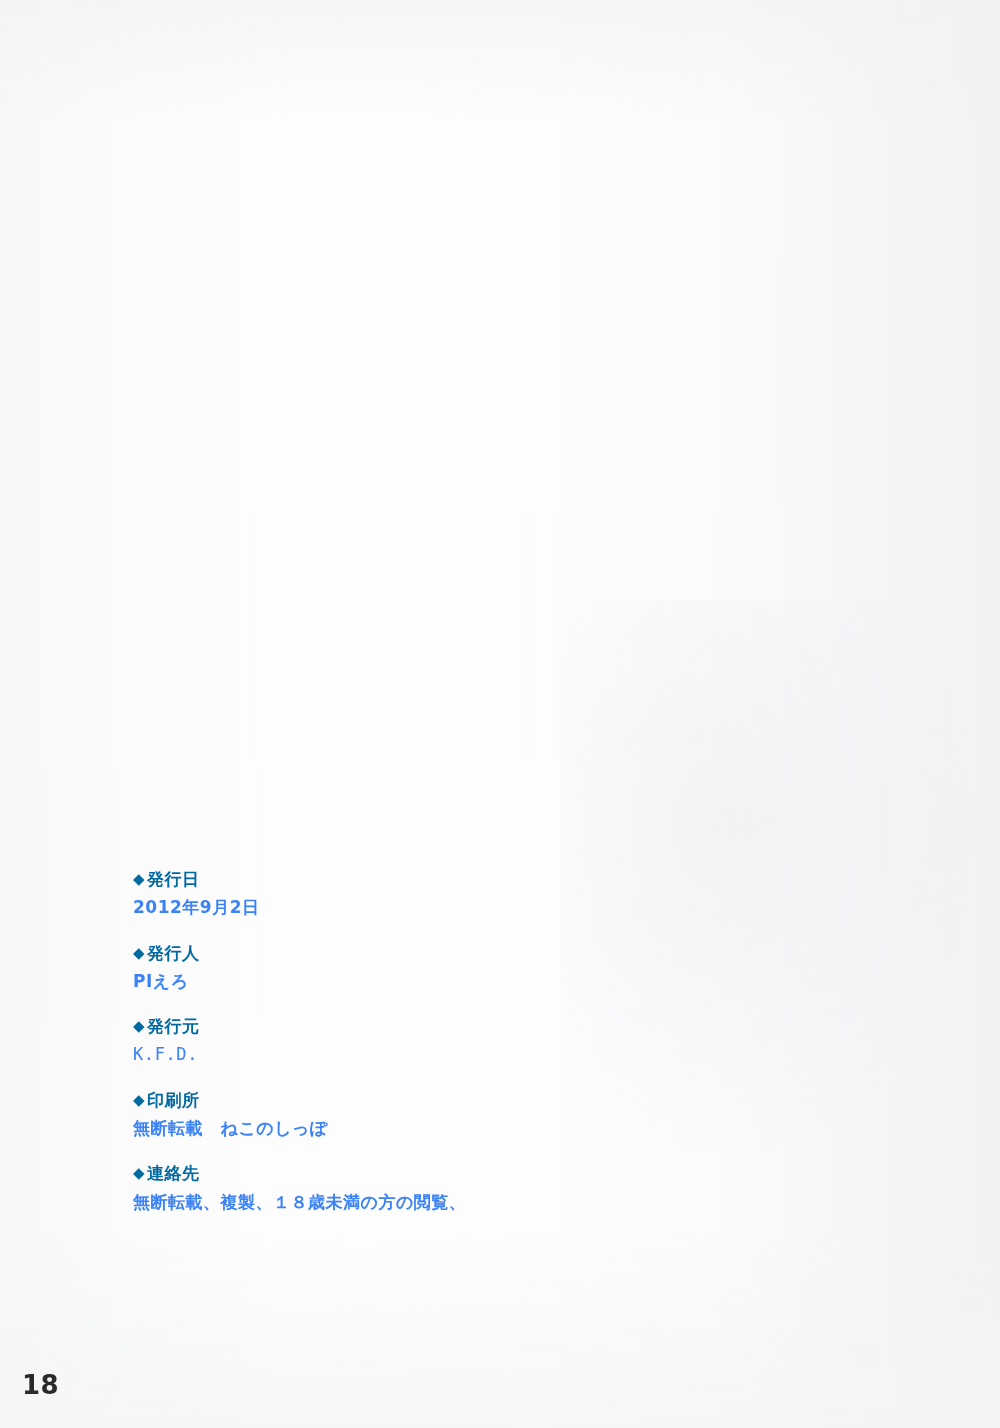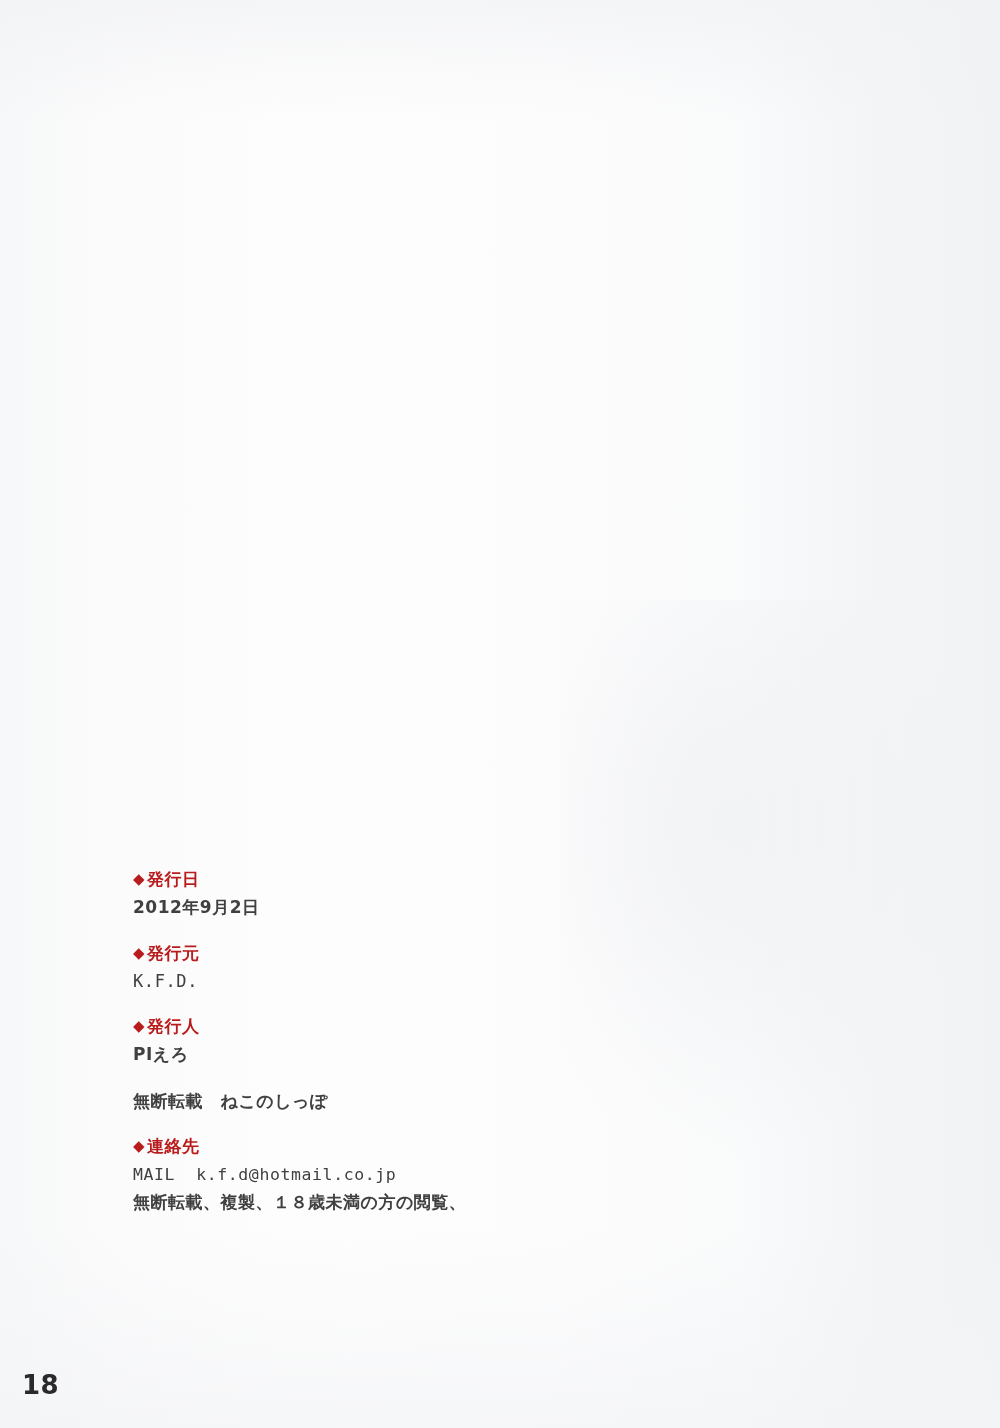"◆発行日" .heading { color: #b91c1c -> #0369a1 }
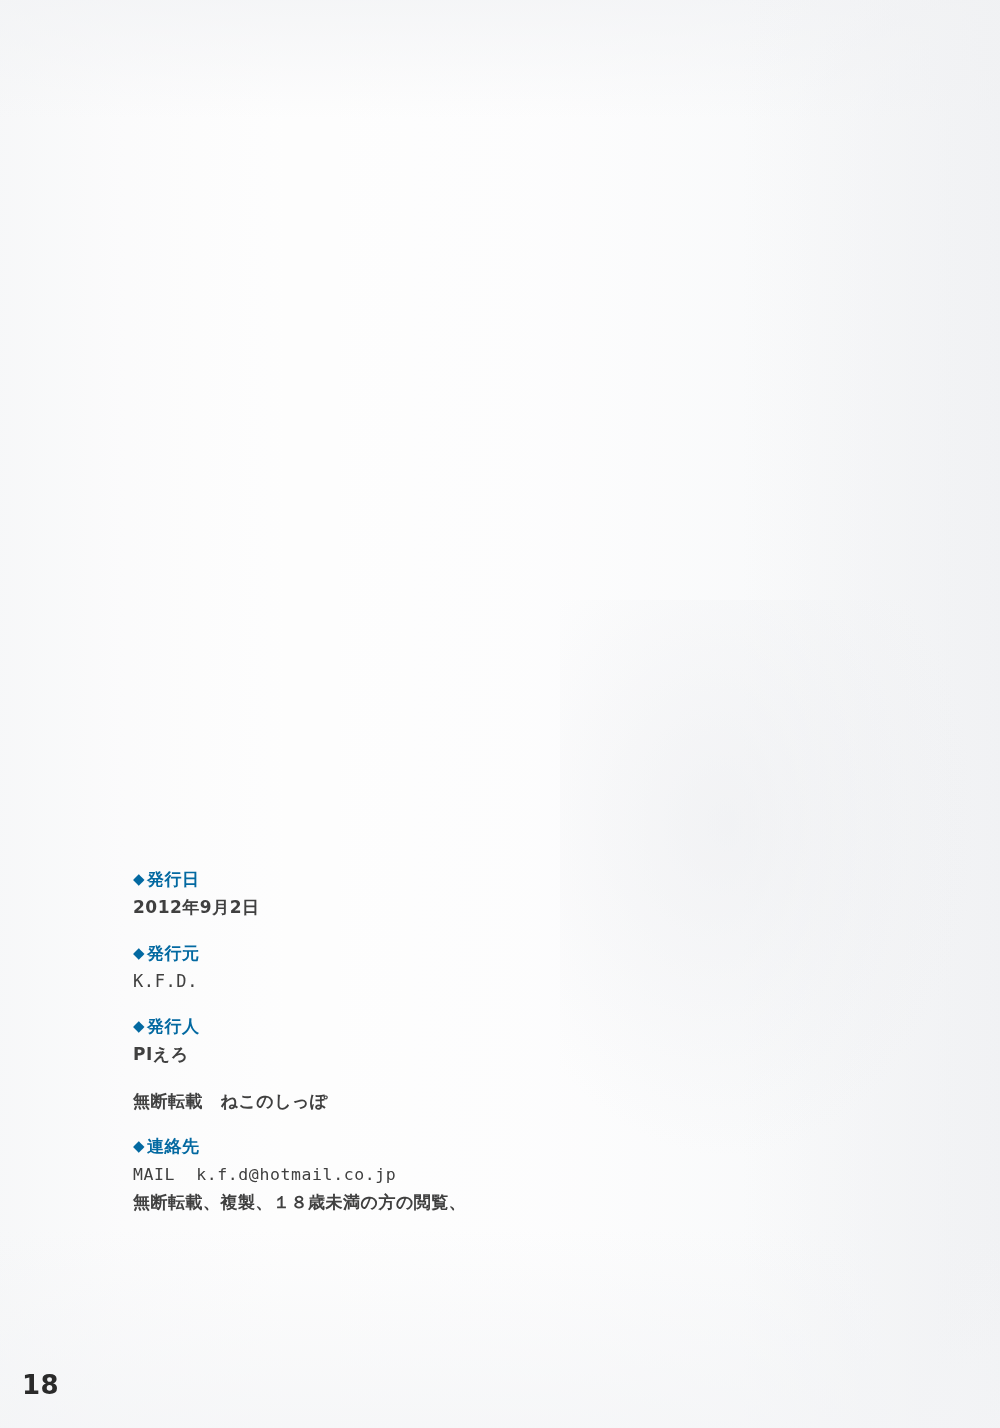"2012年9月2日" .value { color: #404040 -> #3b82f6 }
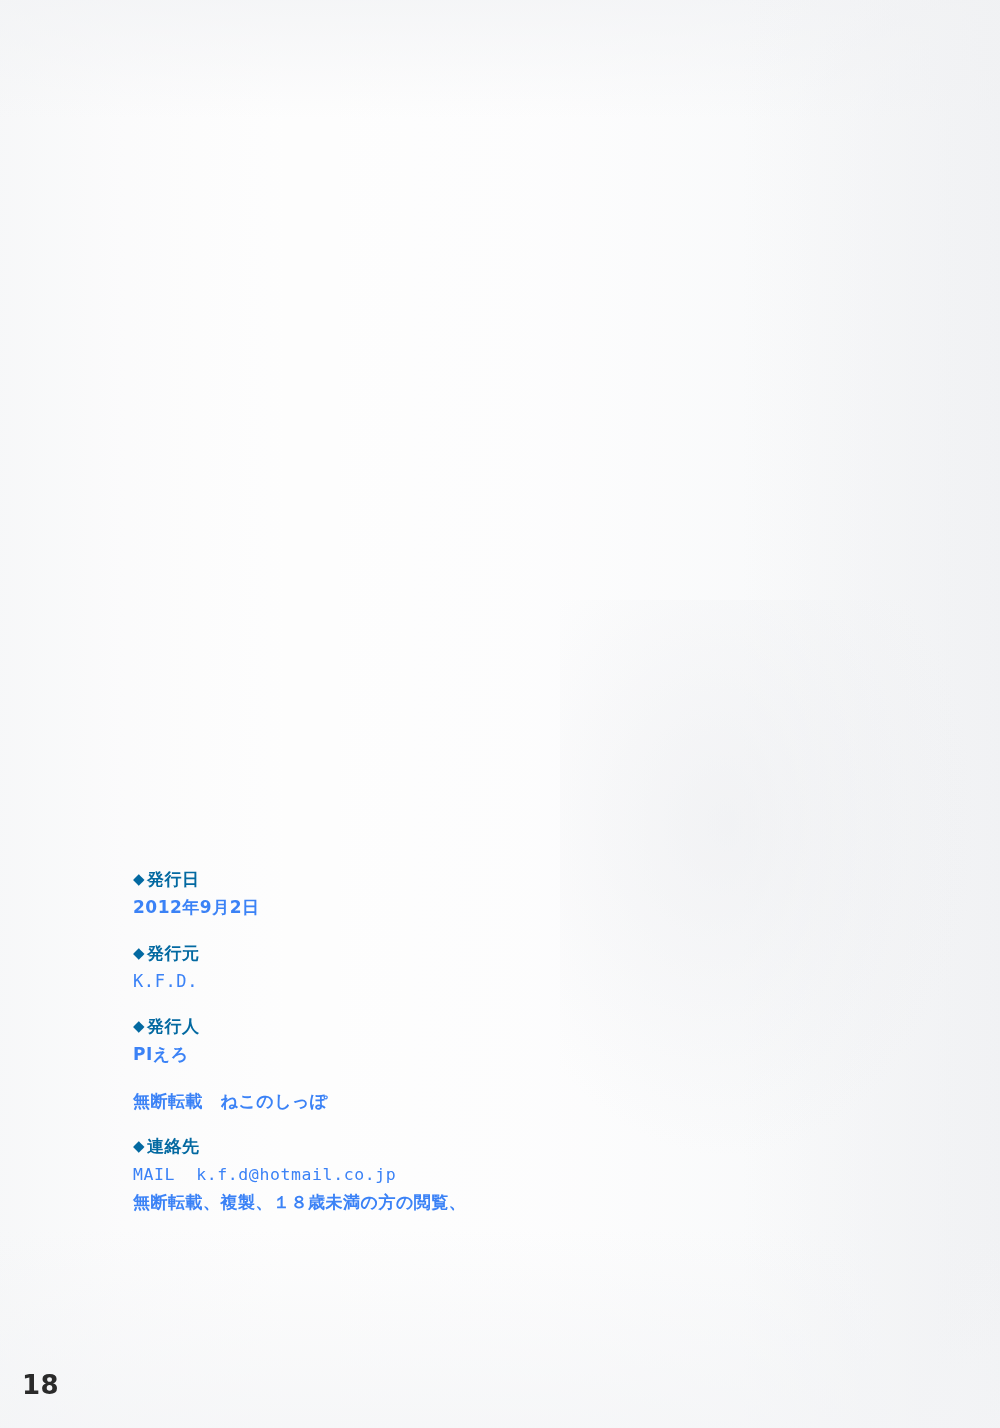"◆発行元" div.block { order: before "◆発行人" -> after "◆発行人" }
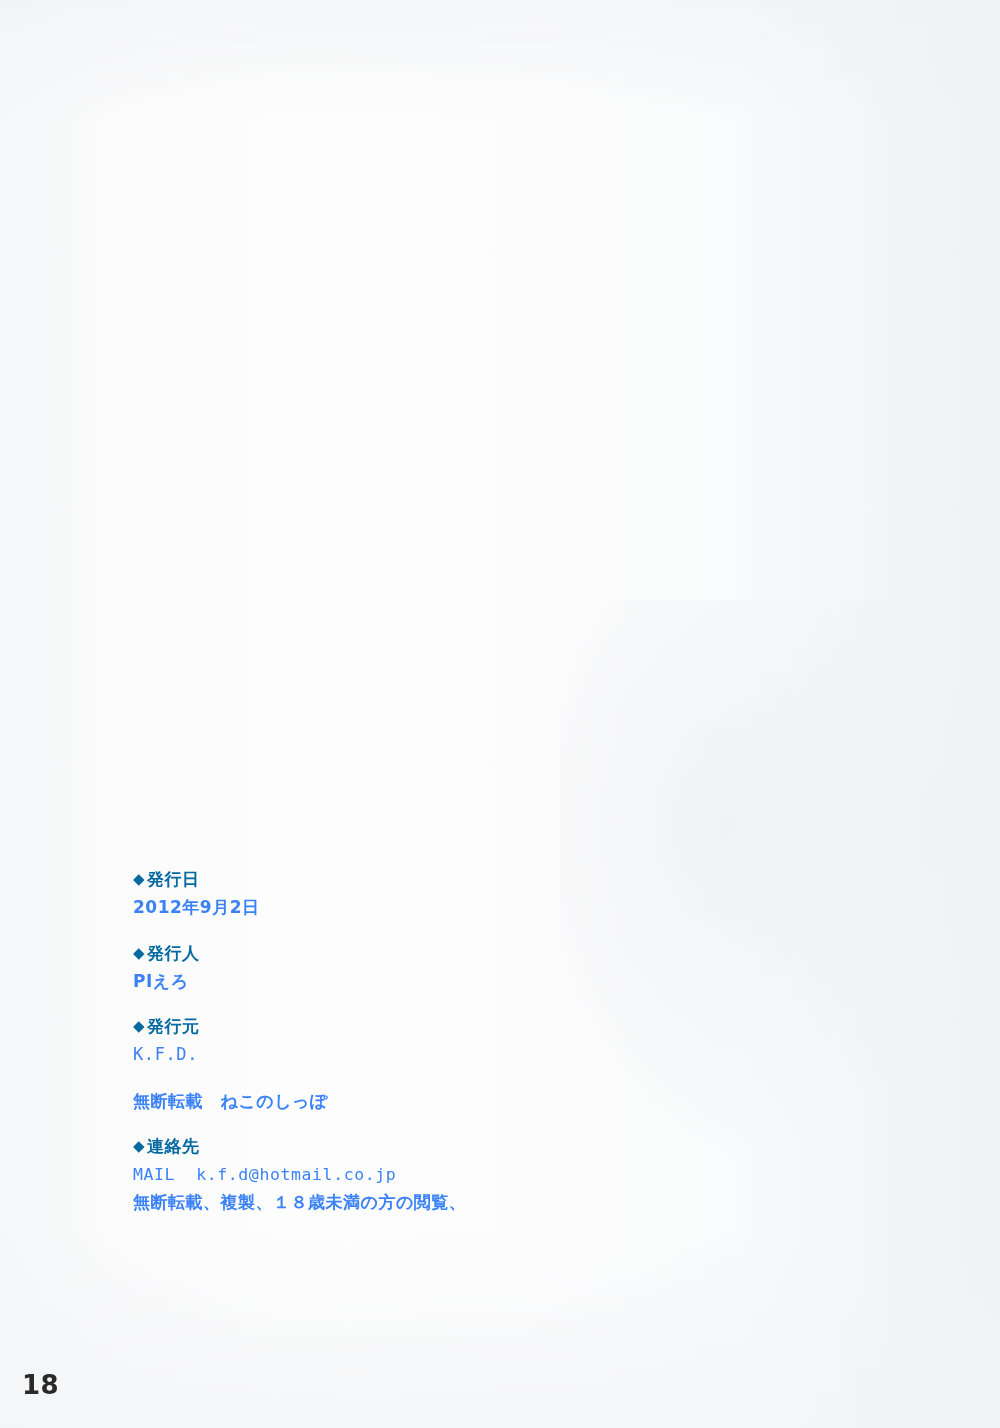"◆印刷所" p.heading { html: none -> <p><span>◆</span><span>印刷所</span></p> }
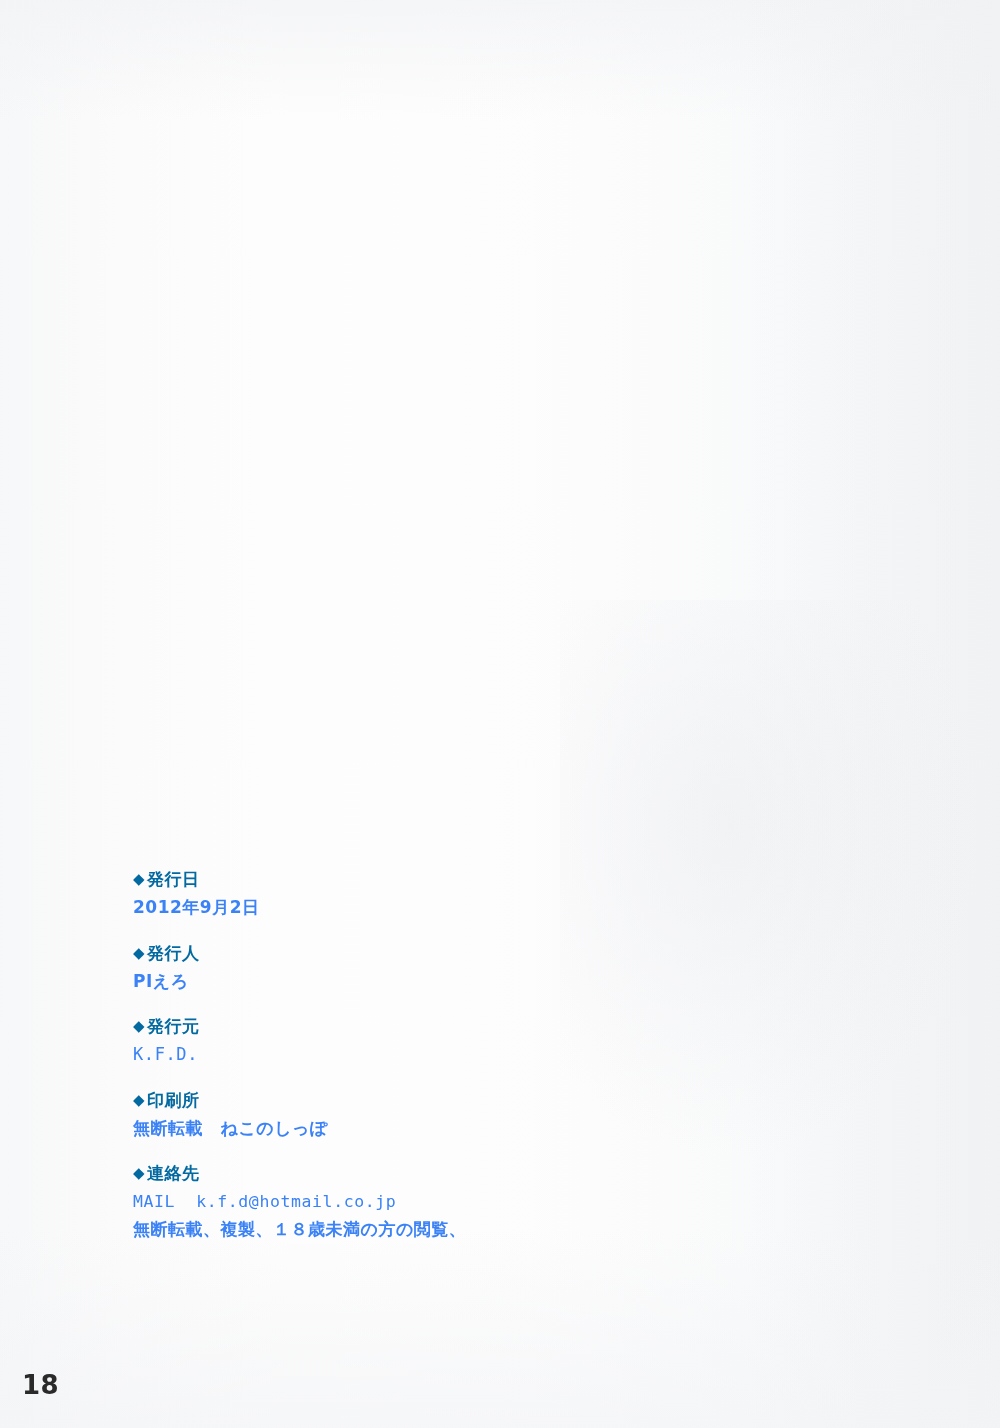"MAIL k.f.d@hotmail.co.jp" p.value { html: <p>MAIL k.f.d@hotmail.co.jp</p> -> none }
